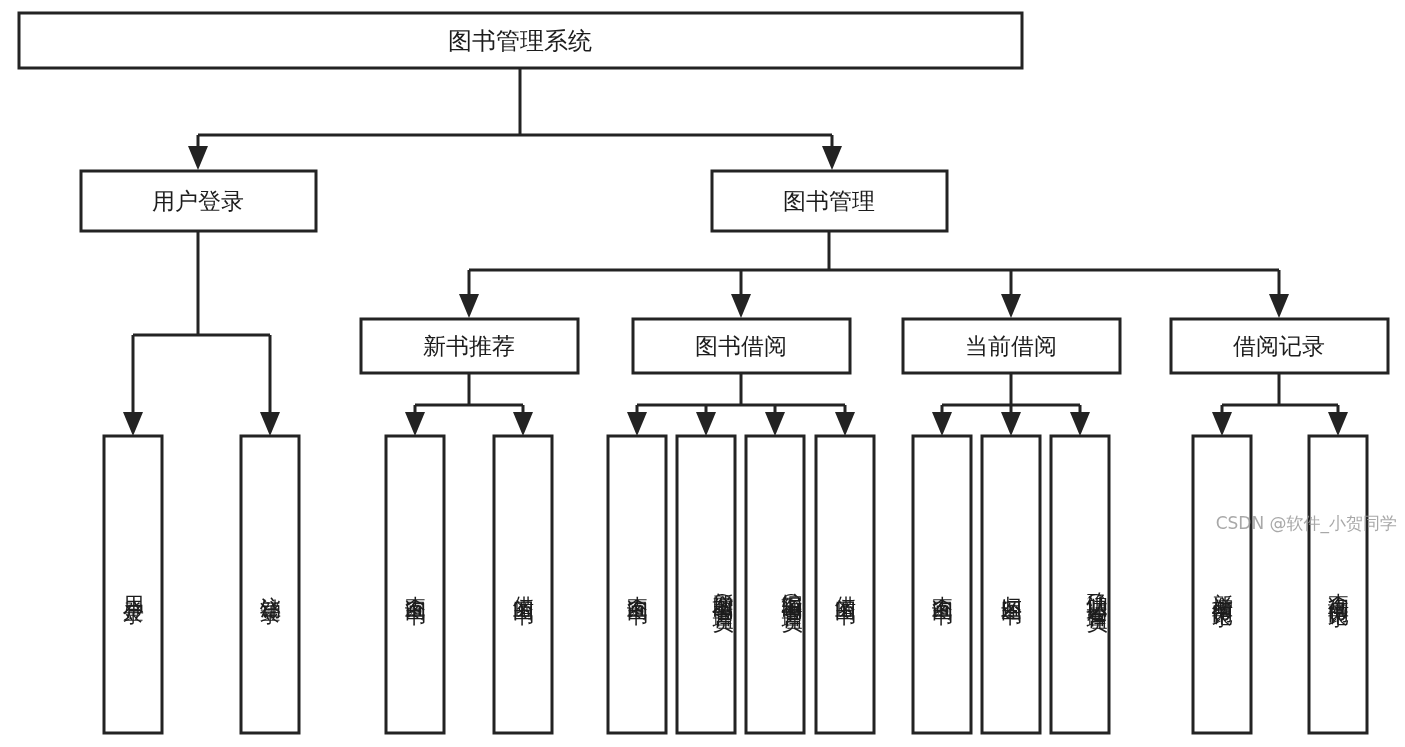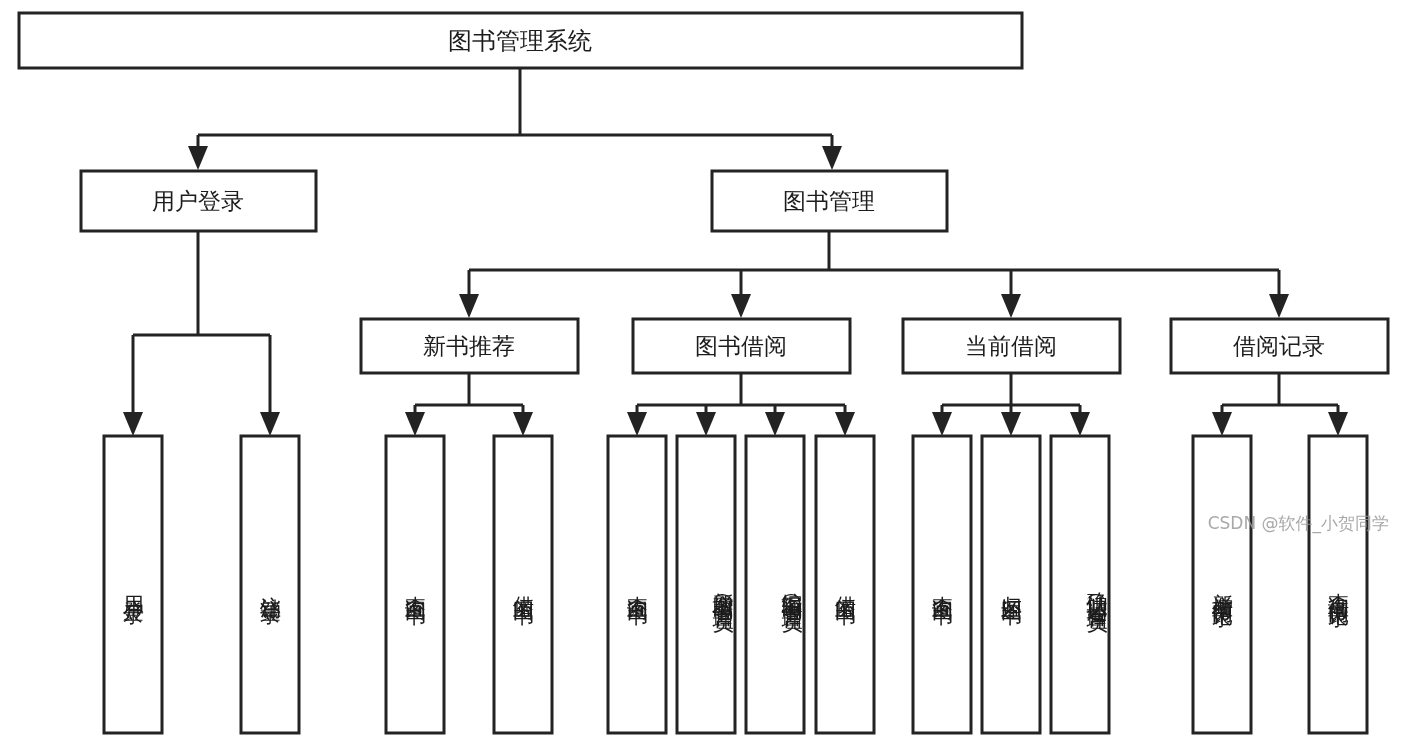"CSDN @软件_小贺同学" .watermark { right: 16px -> 8px }
